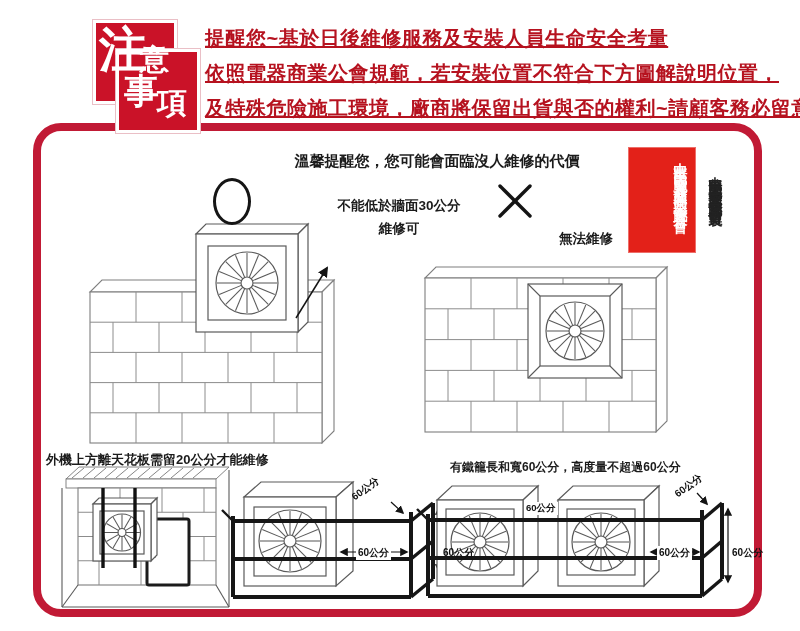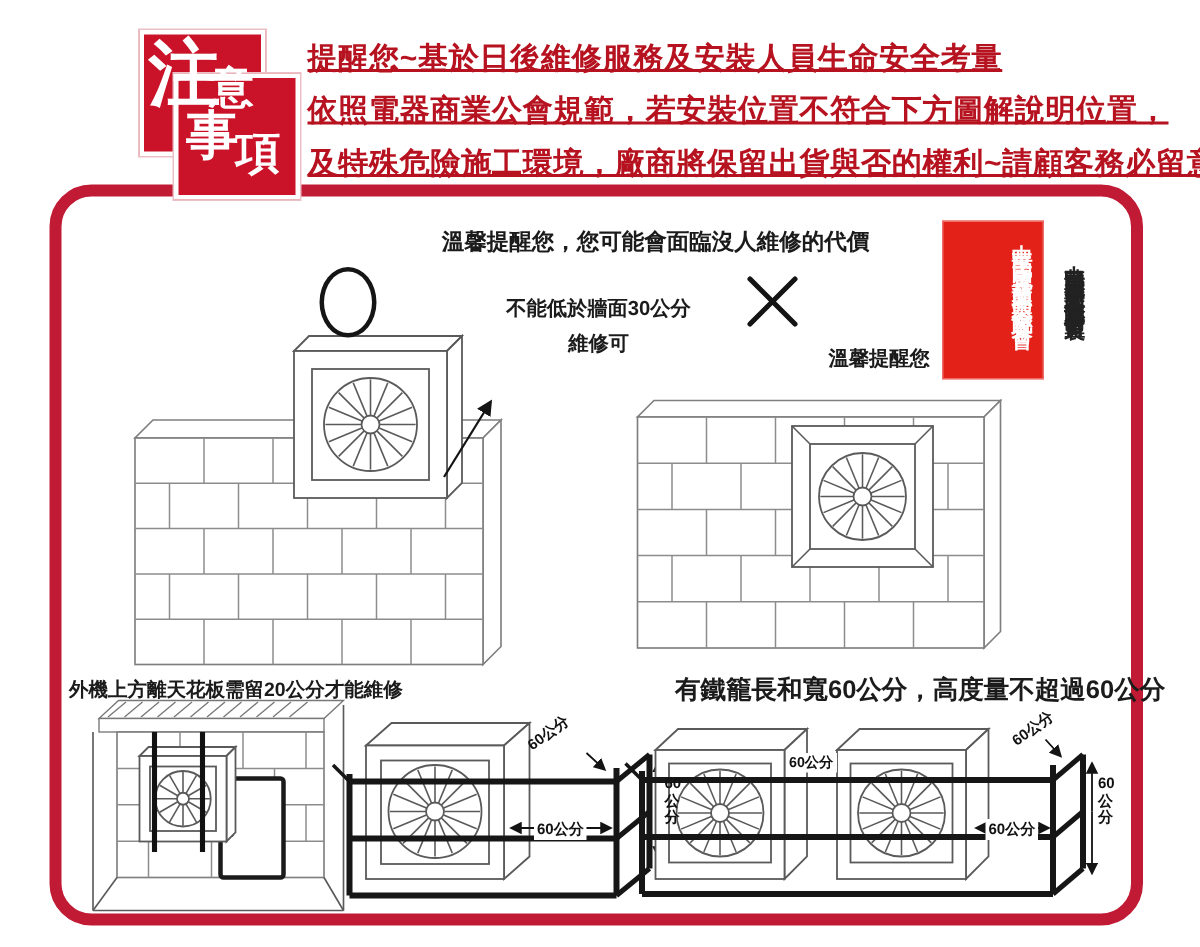"溫馨提醒您" div { text: 溫馨提醒您 -> 無法維修 }
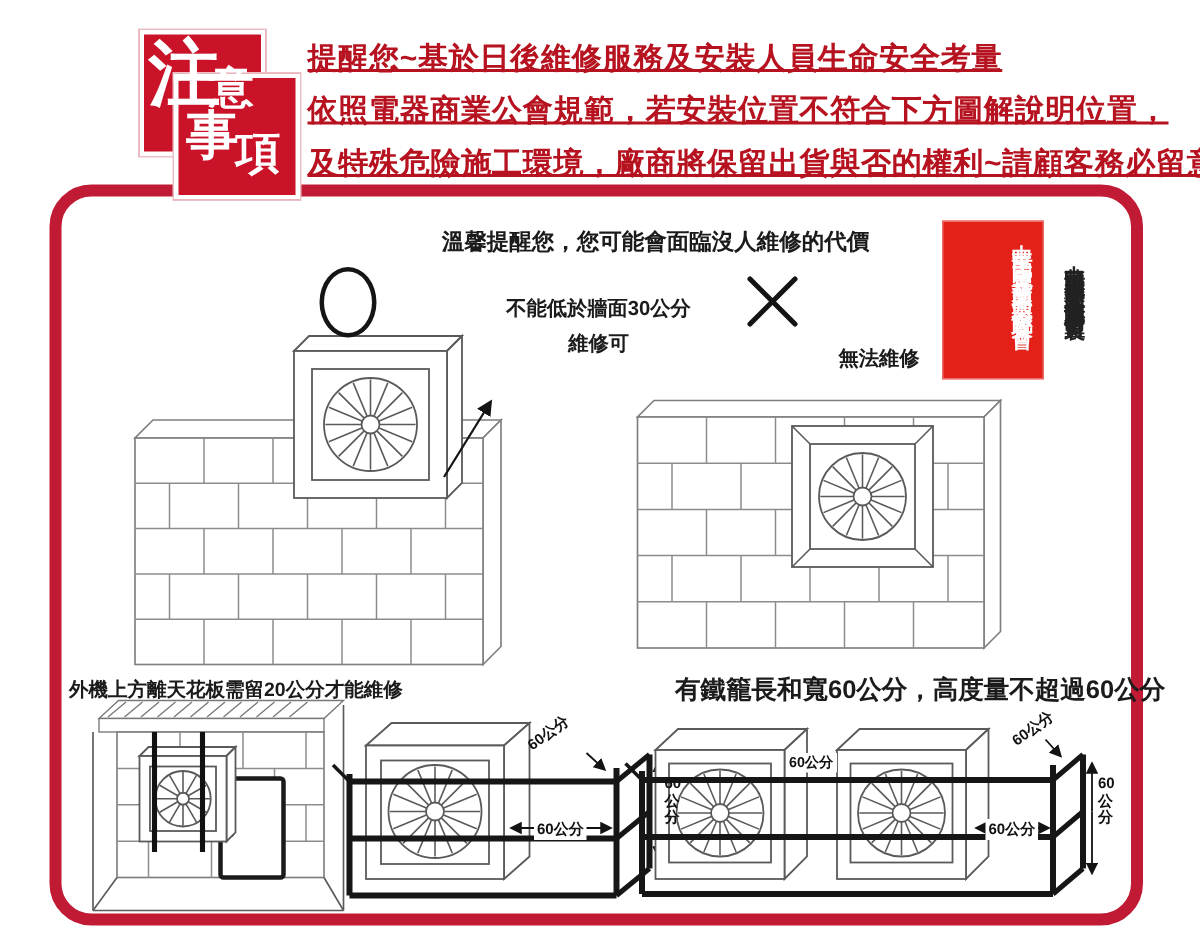"有鐵籠長和寬60公分，高度量不超過60公分" div.lbl { font-size: 17px -> 12px; top: 448px -> 459px }
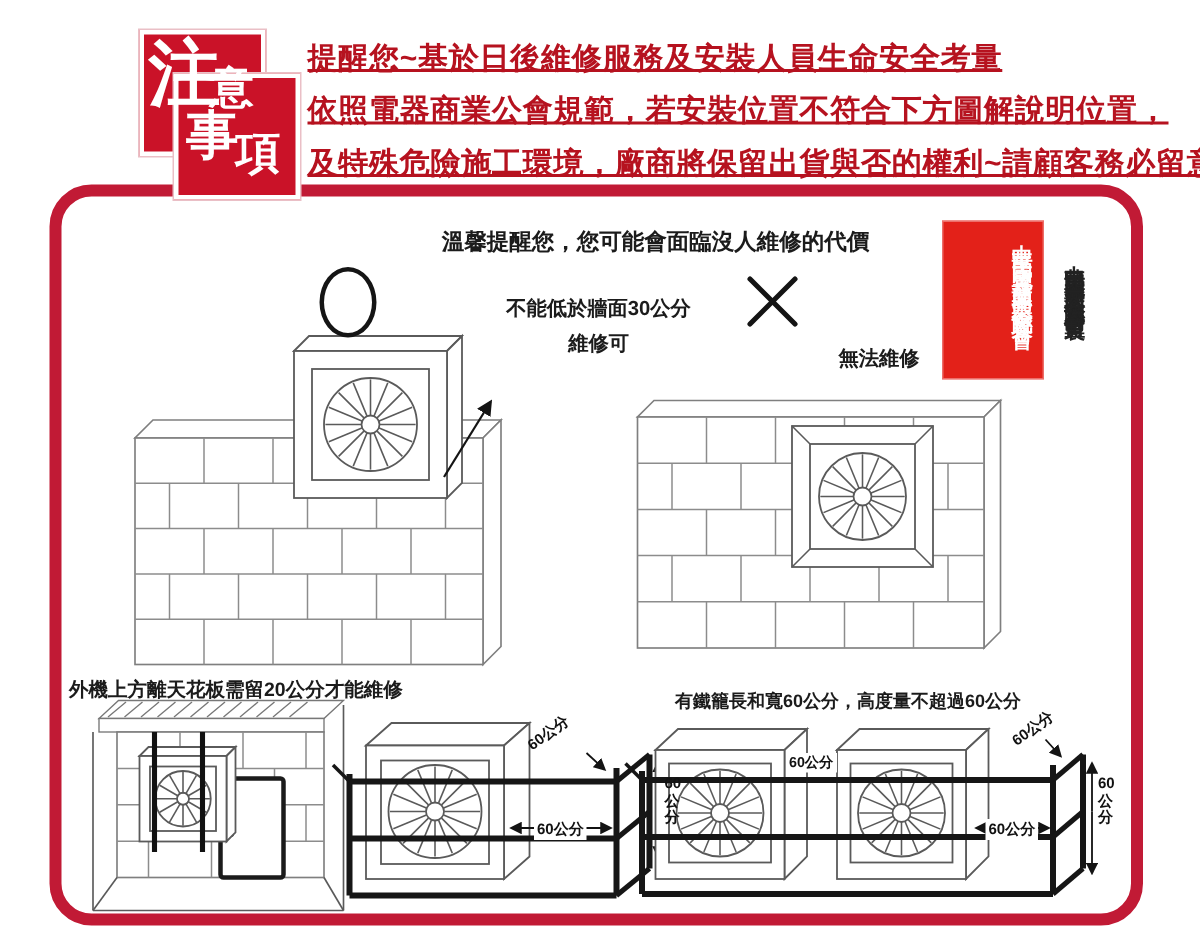"60" .dim-vert { align-items: none -> center; flex-direction: column -> row; margin-top: none -> 30px }
